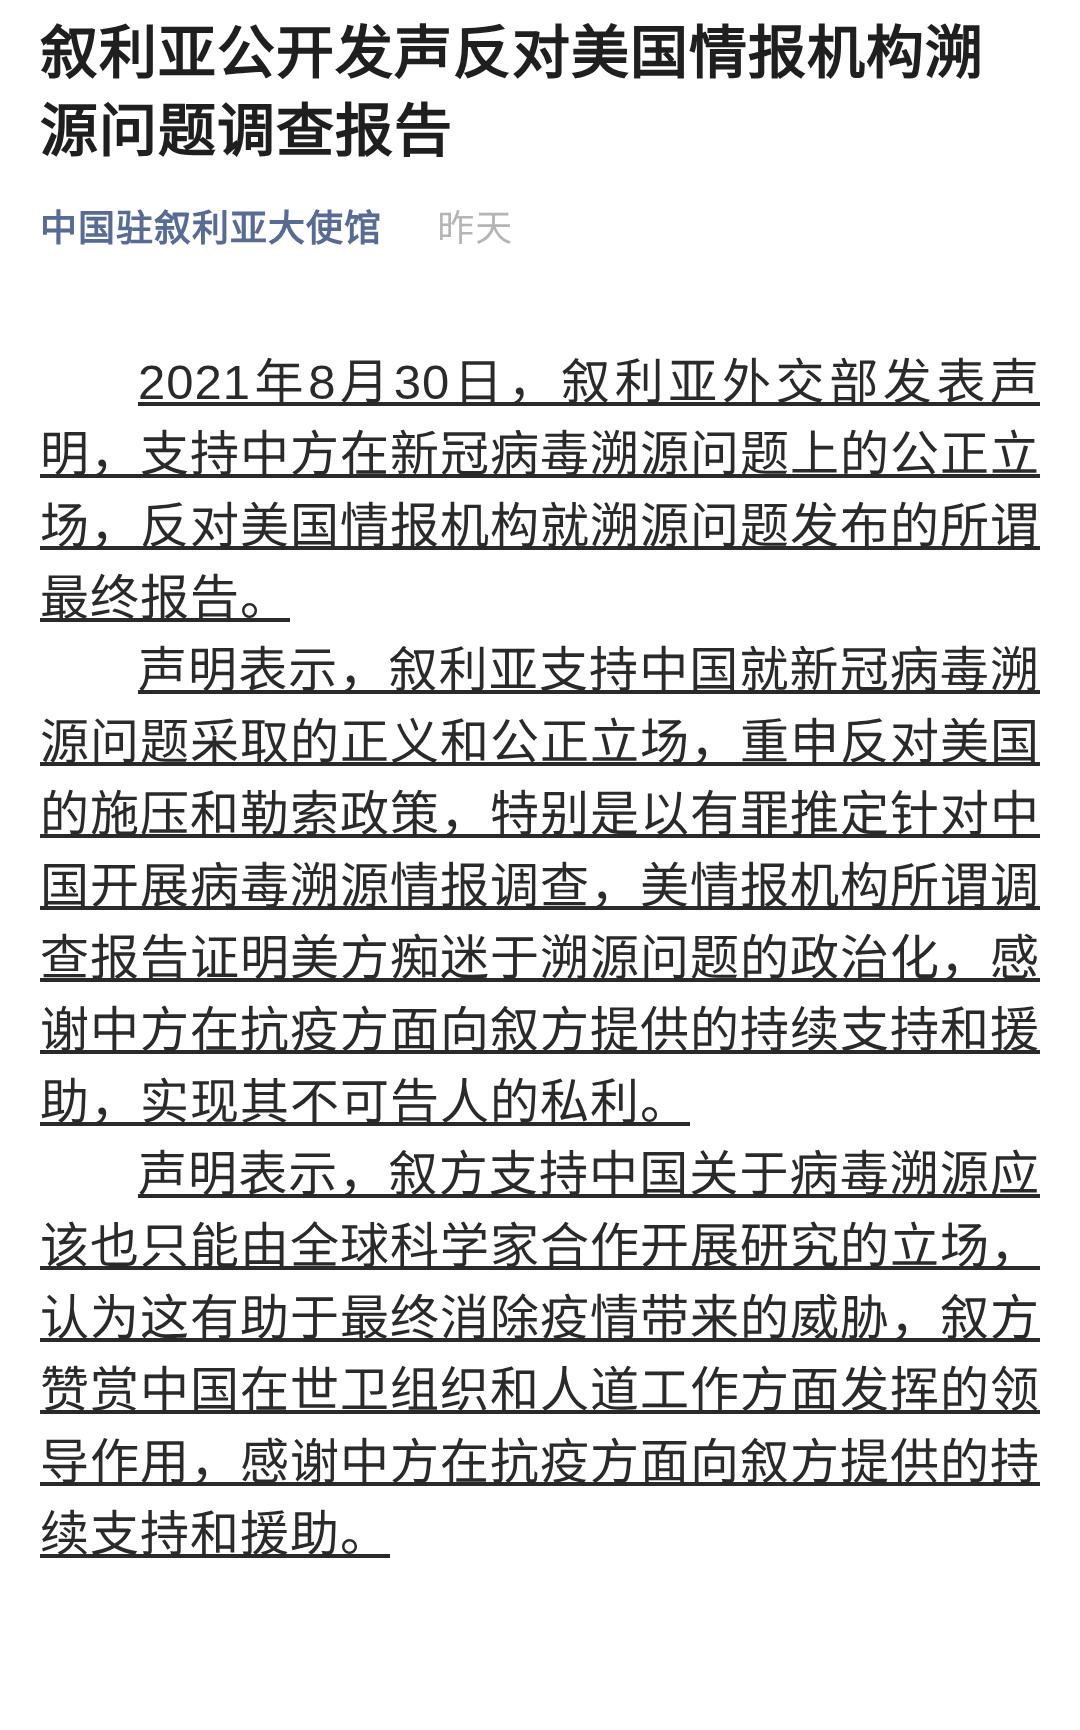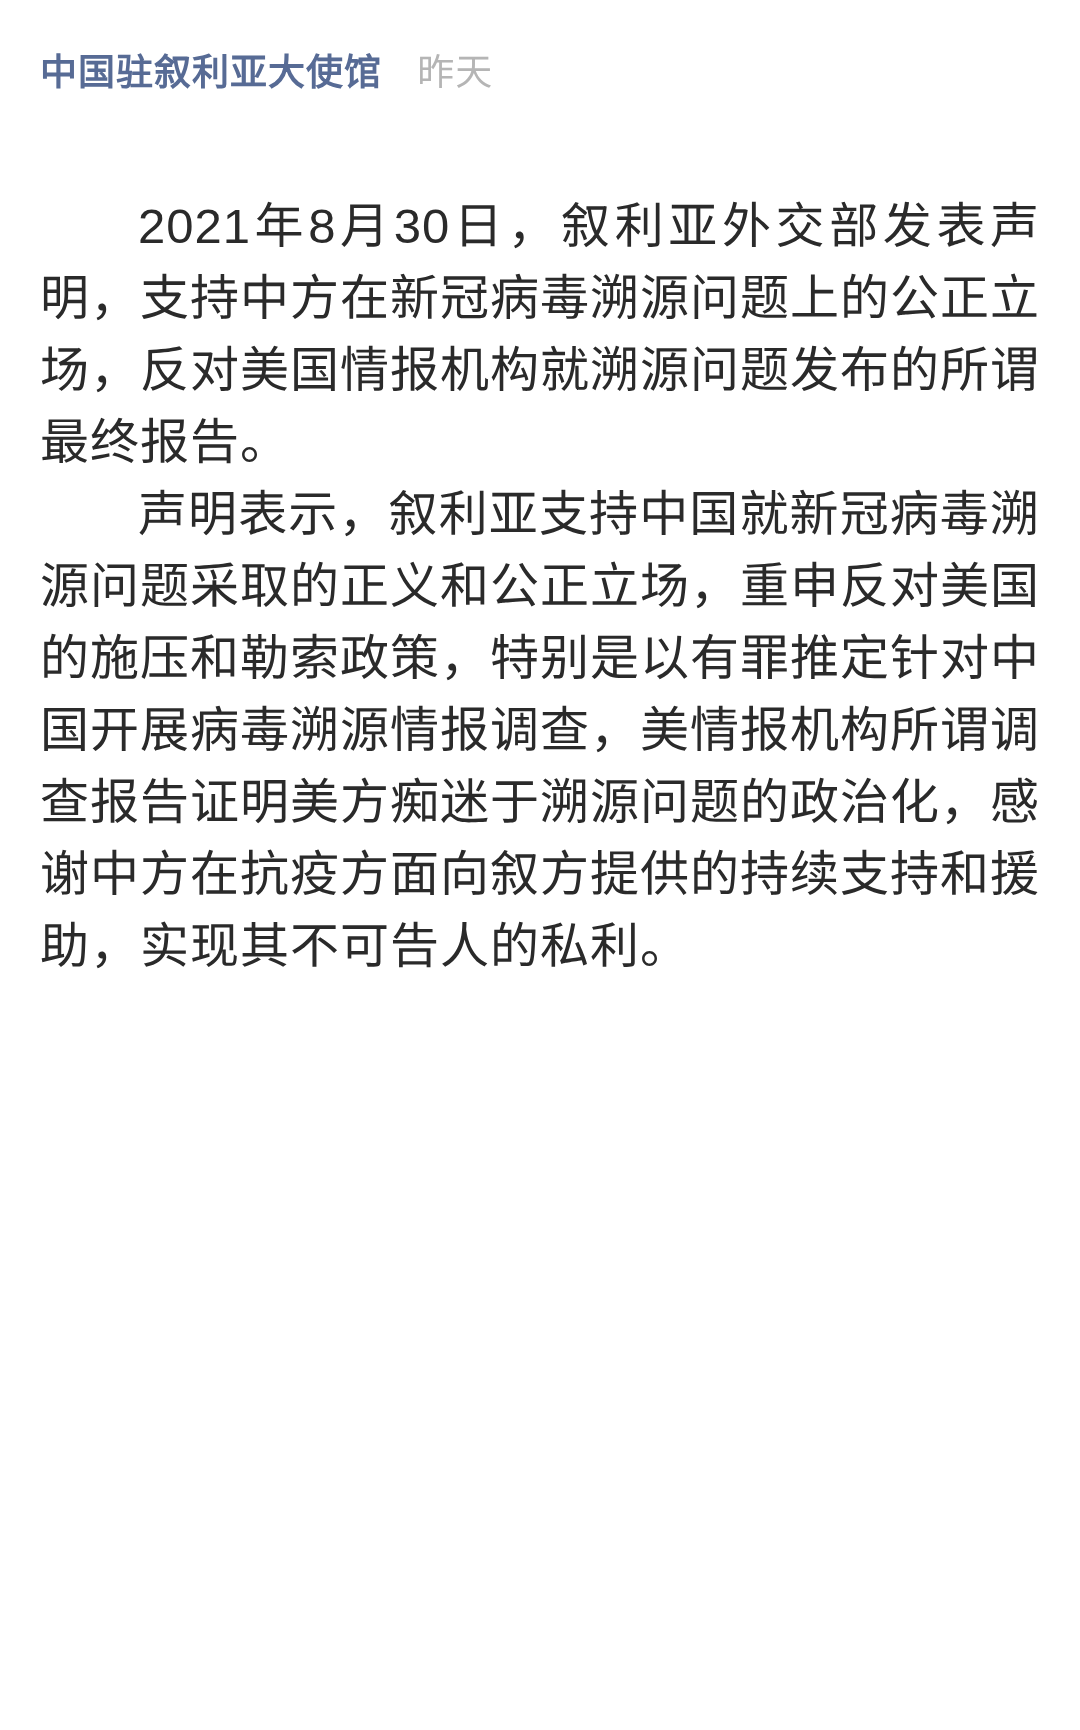"叙利亚公开发声反对美国情报机构溯源问题调查报告" h1.title { html: none -> <h1>叙利亚公开发声反对美国情报机构溯源问题调查报告</h1> }
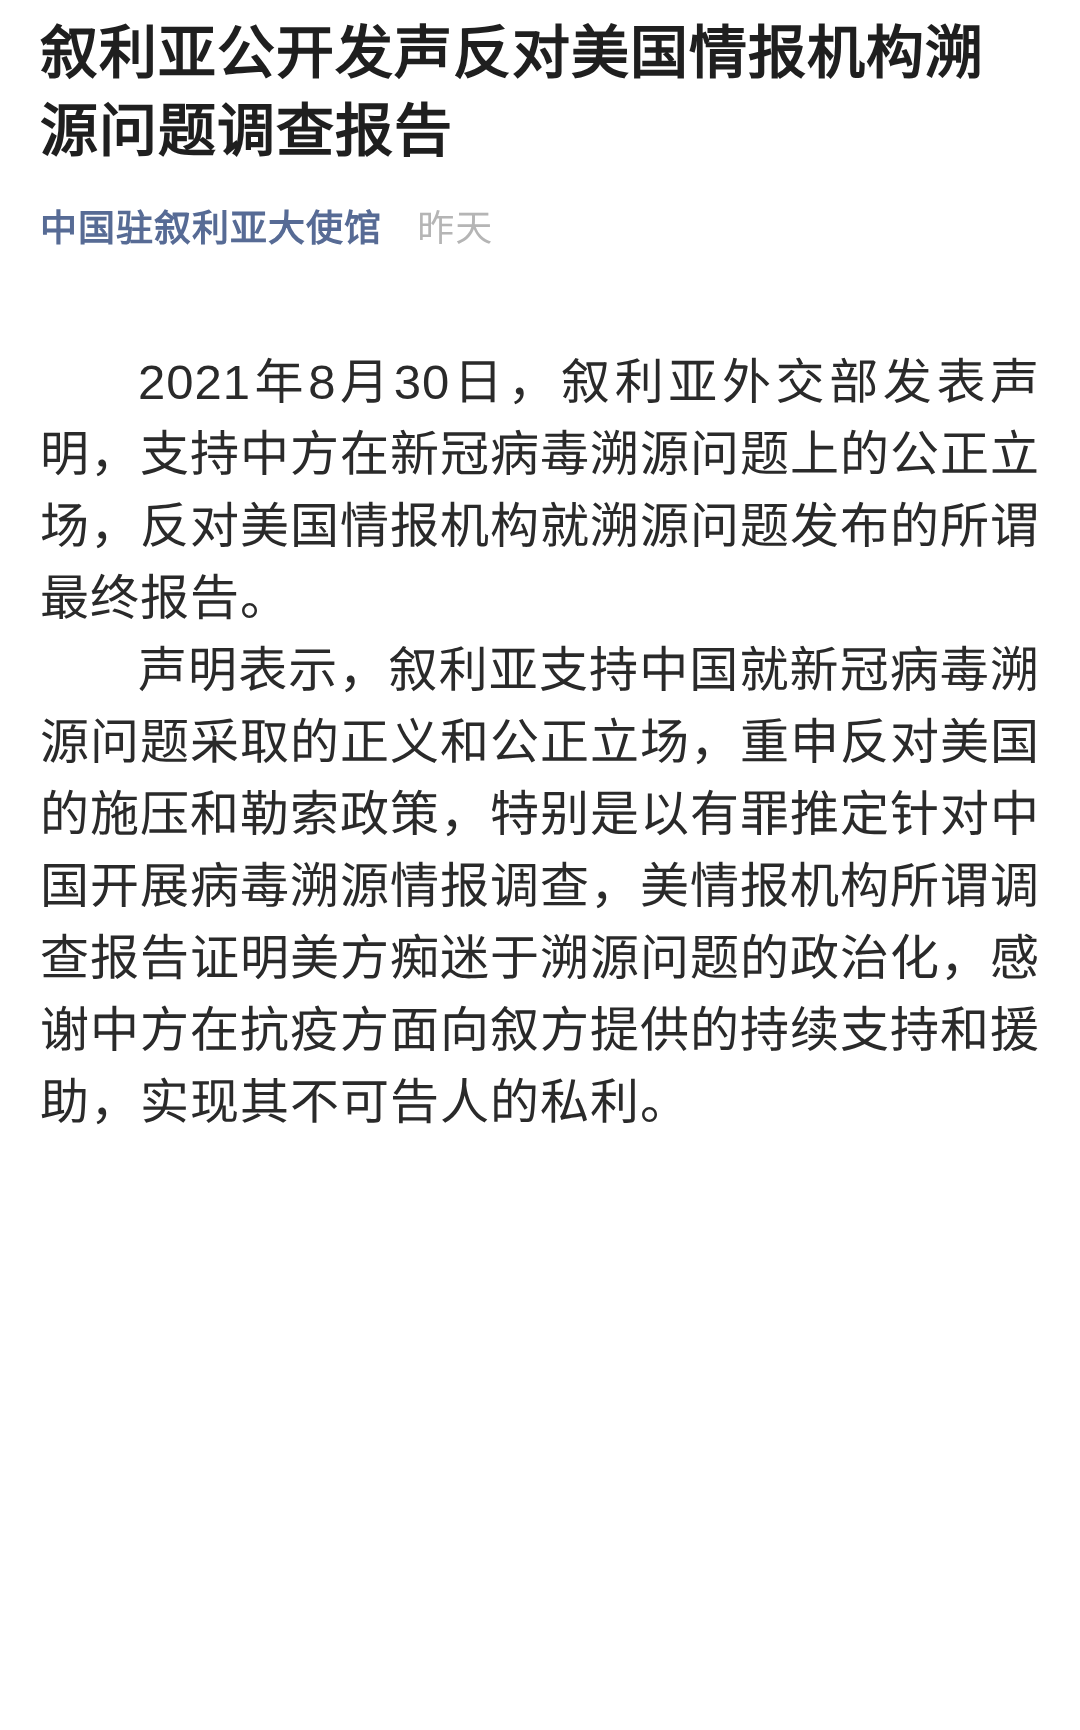"昨天" .time { margin-left: 24px -> 44px }
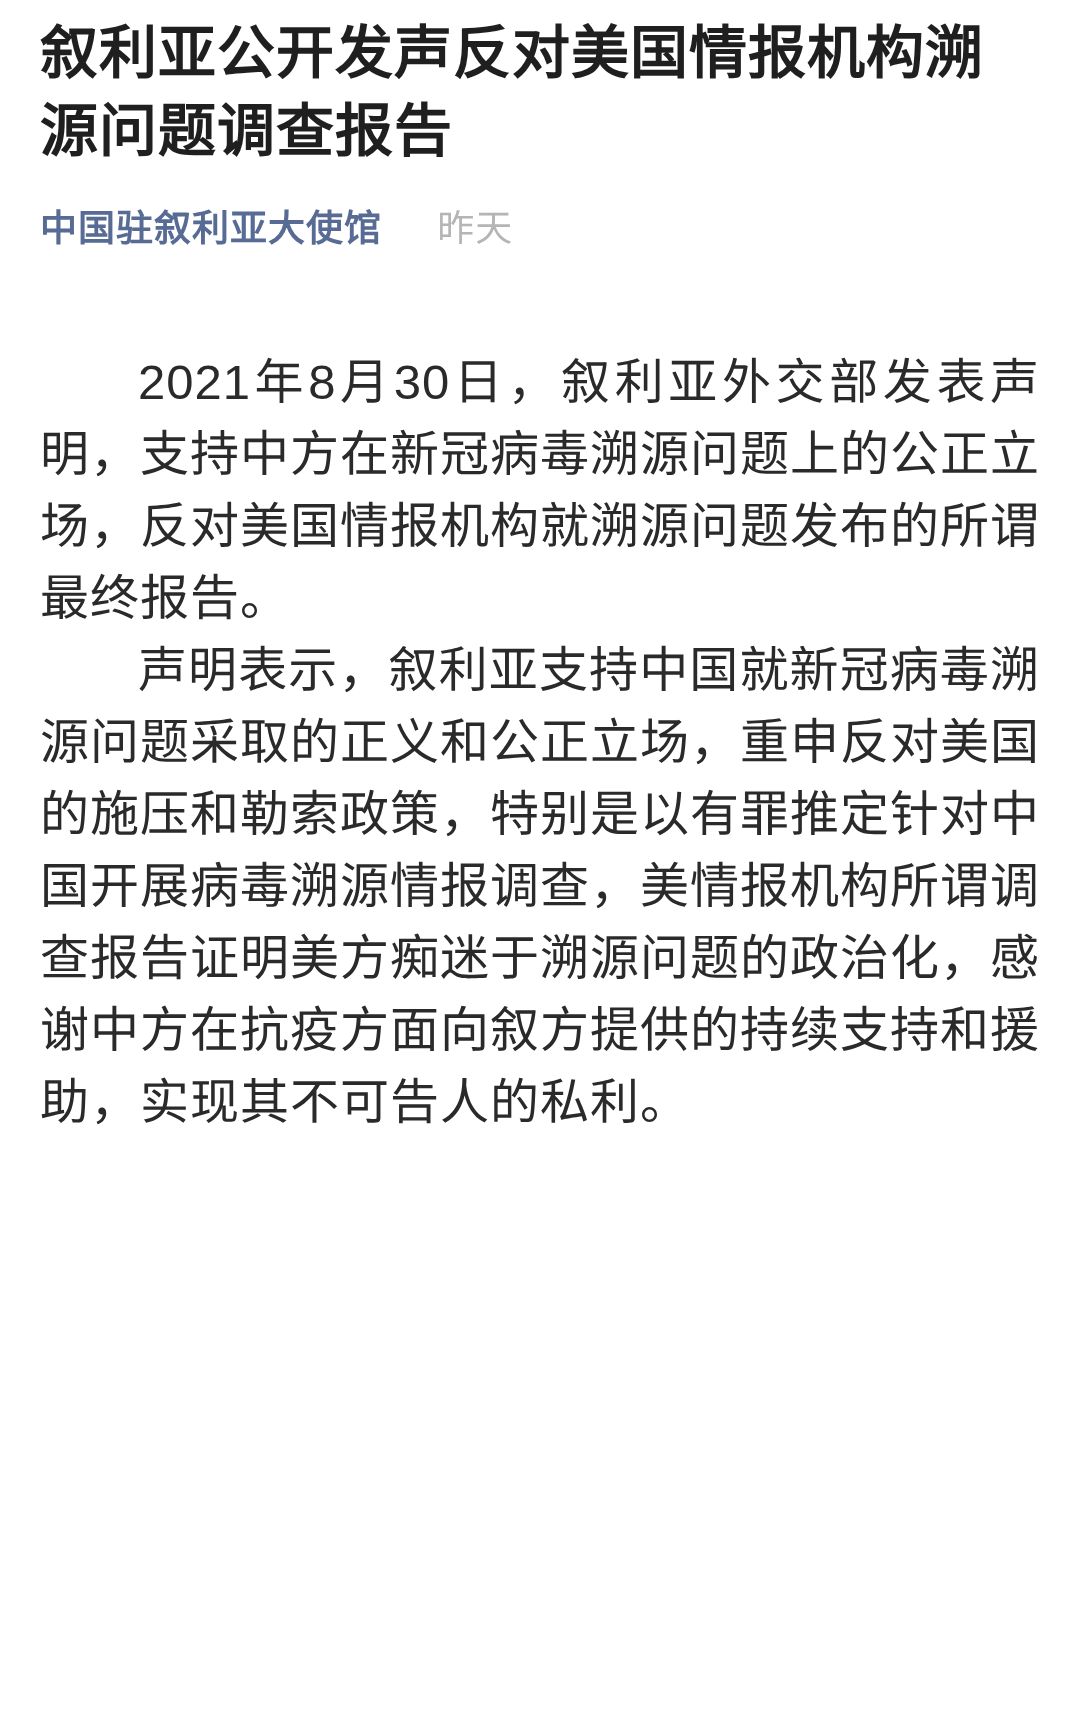"2021年8月30日，叙利亚外交部发表声明，支持中方在新冠病毒溯源问题上的公正立" .content { text-decoration: none -> underline }
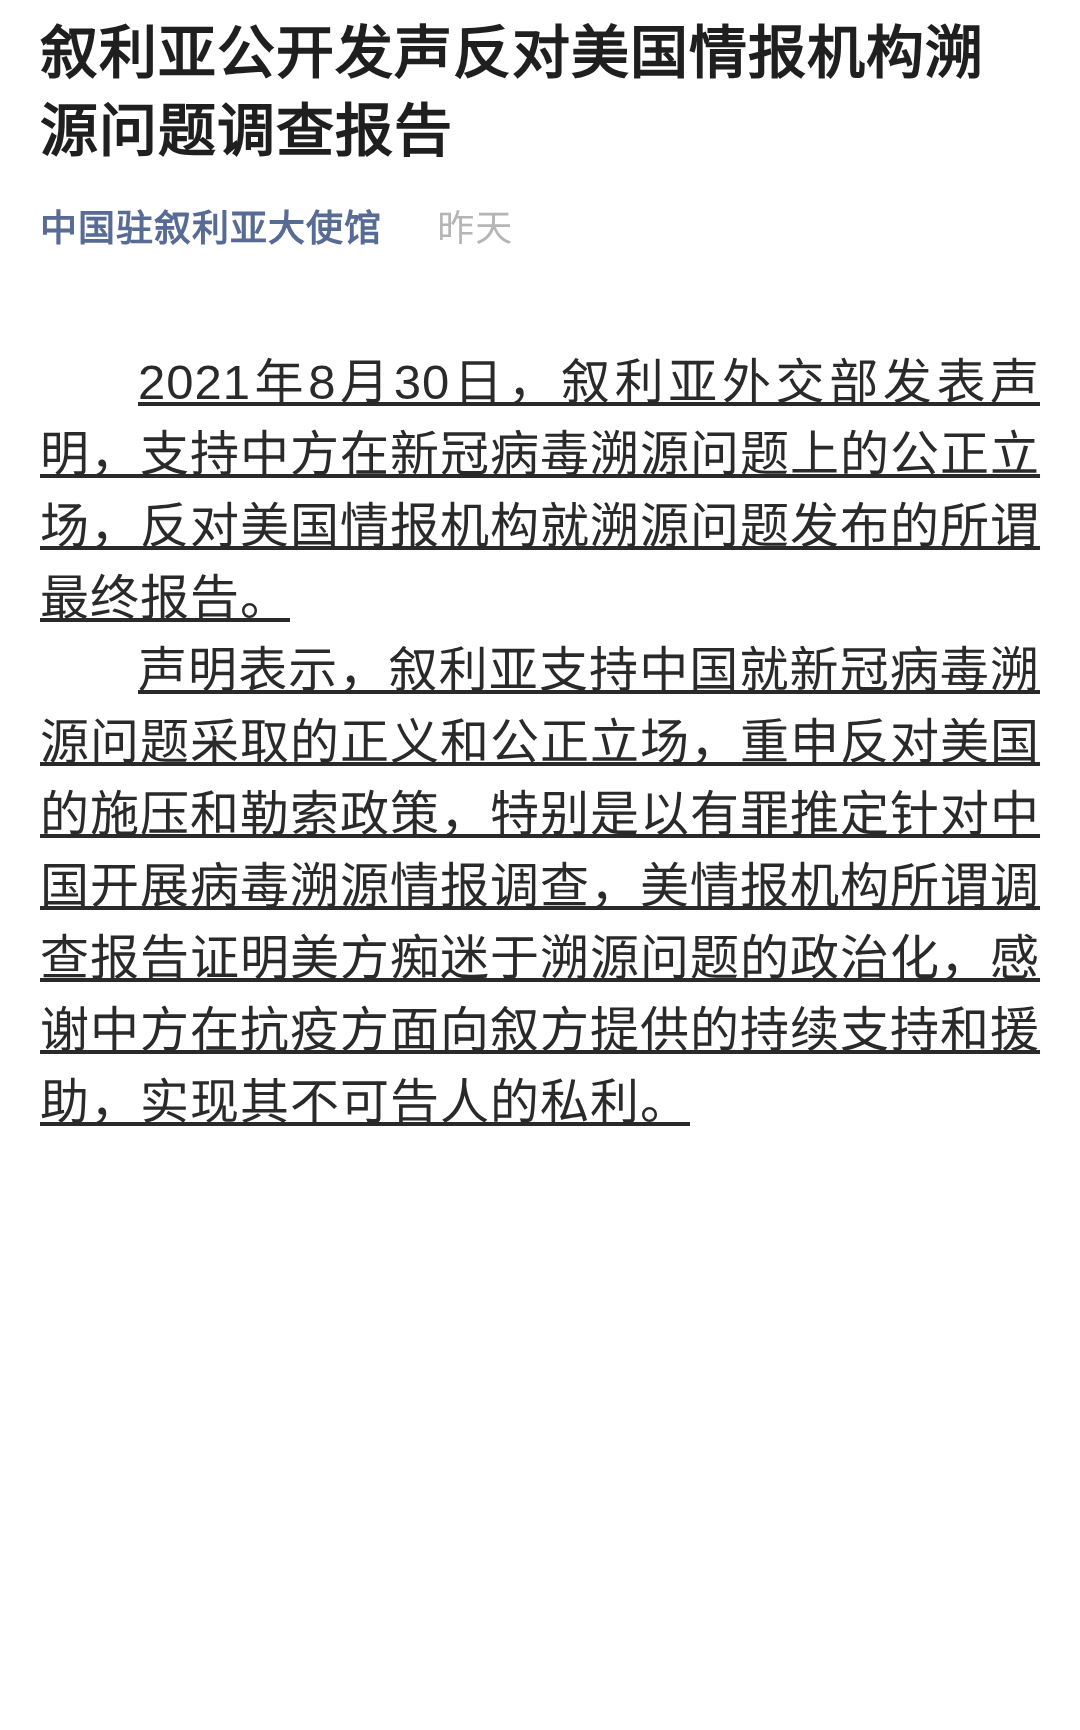"声明表示，叙方支持中国关于病毒溯源应该也只能由全球科学家合作开展研究的立场，认为" p { html: none -> <p>声明表示，叙方支持中国关于病毒溯源应该也只能由全球科学家合作开展研究的立场，认为这有助于最终消除疫情带来的威胁，叙方赞赏中国在世卫组织和人道工作方面发挥的领导作用，感谢中方在抗疫方面向叙方提供的持续支持和援助。</p> }
